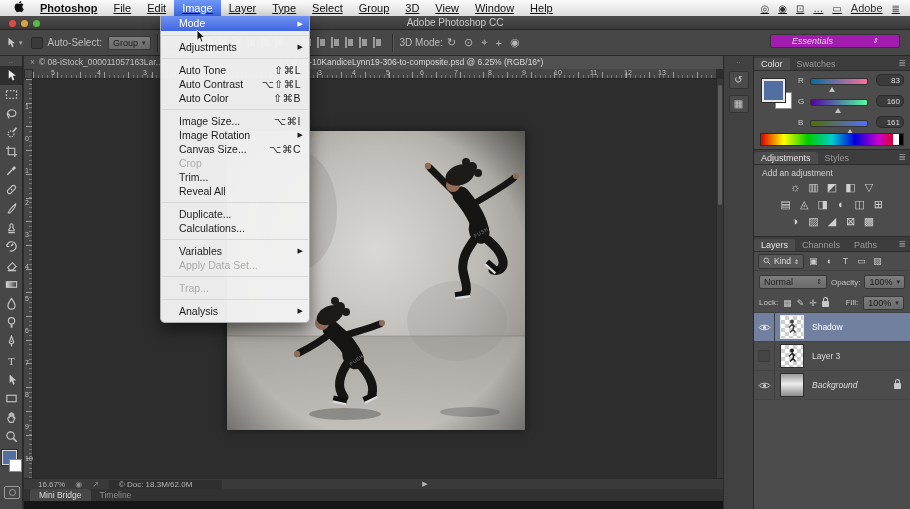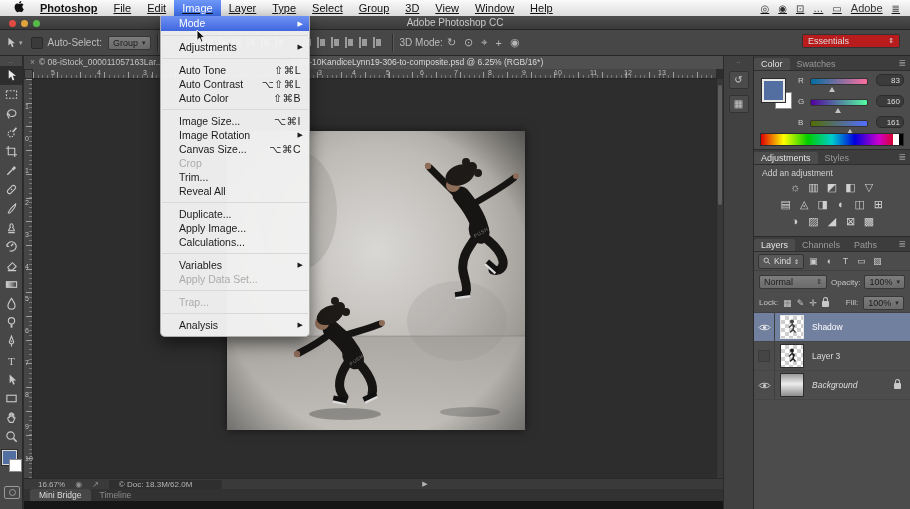"Essentials" .darkfield { background: #b91c1c -> #a21caf; font-style: none -> italic; padding: 1px 5px -> 1px 21px }
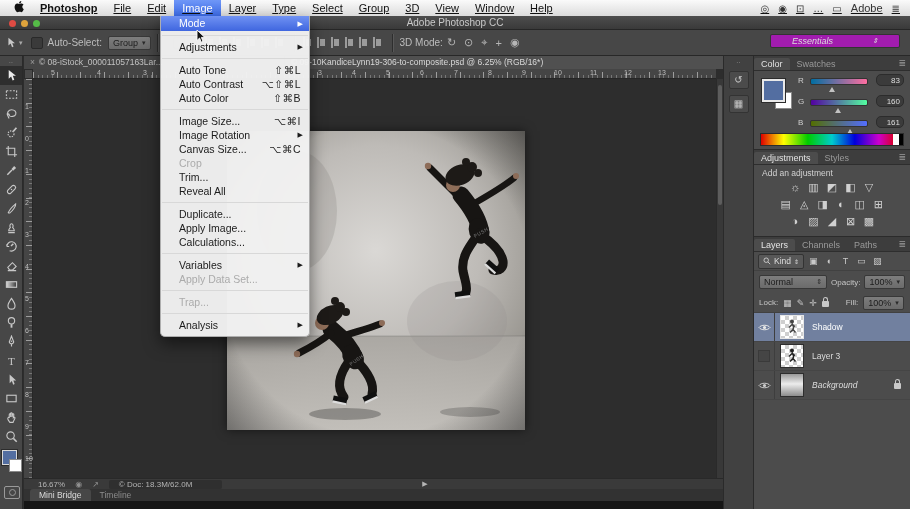"Apply Image..." div.mi { html: <div><span>Apply Image...</span></div> -> none }
